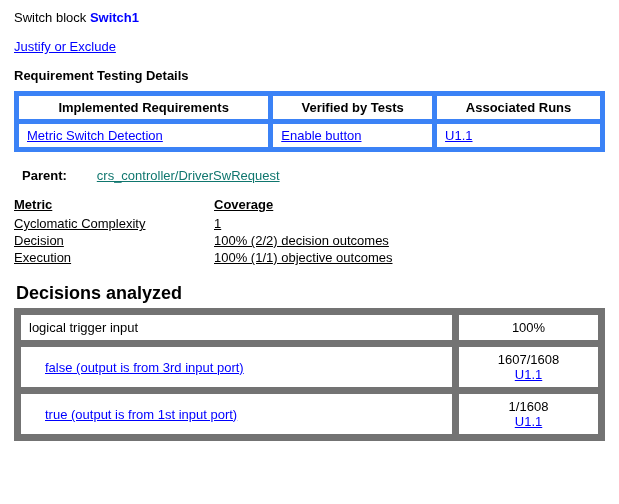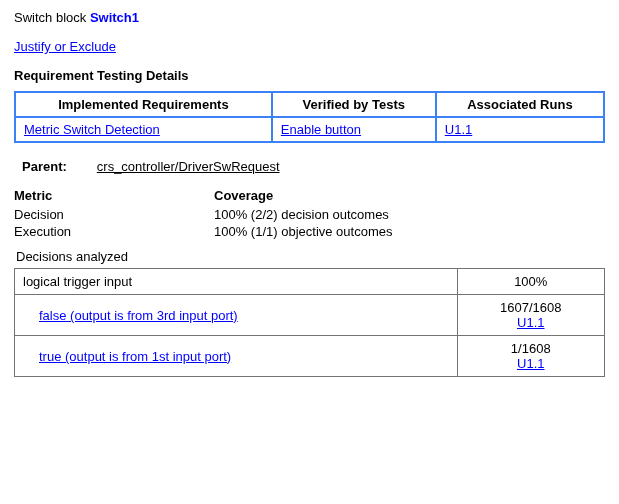"Implemented Requirements" table.req-table th, table.req-table td { border: 2px solid #3b82f6 -> 5px solid #3b82f6 }
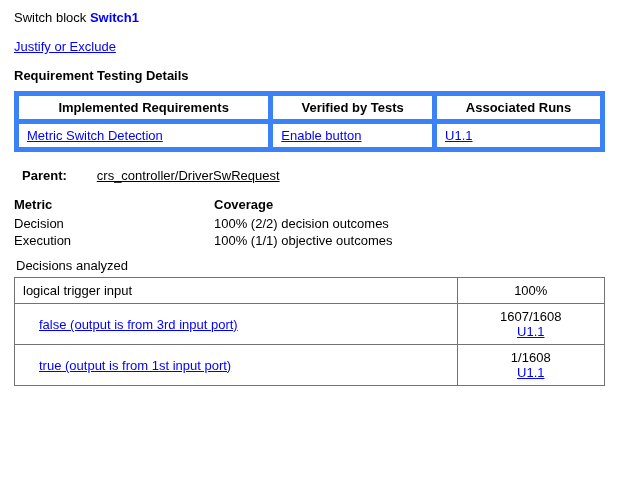"crs_controller/DriverSwRequest" .parent-link { color: #000000 -> #0f766e }
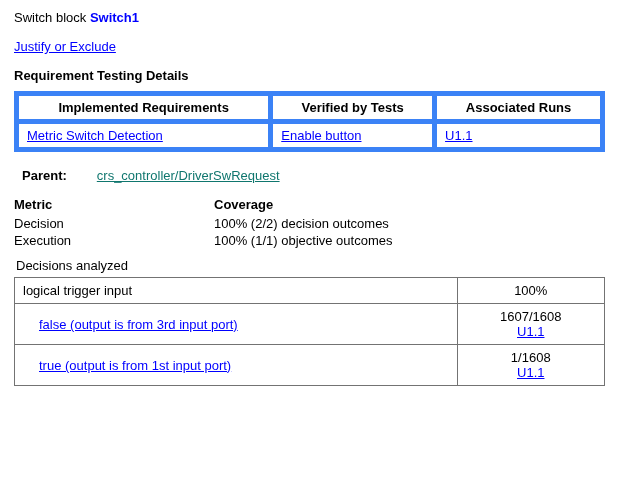"Metric" .metrics-section { margin-bottom: 10px -> 18px; text-decoration: none -> underline }
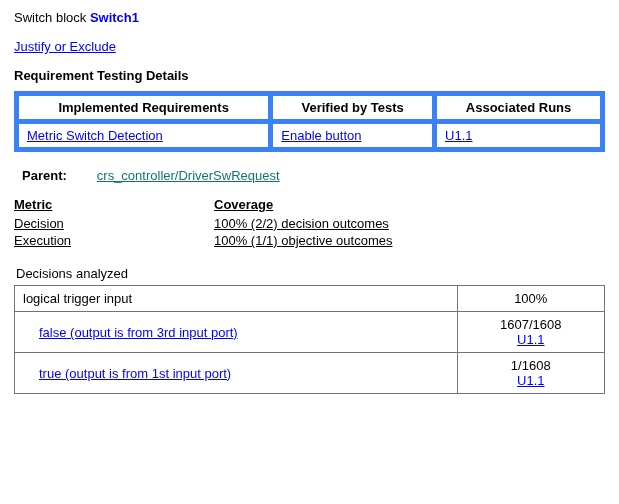"Cyclomatic Complexity" div.metric-row { html: none -> <div> <span>Cyclomatic Complexity</span> <span>1</span> </div> }
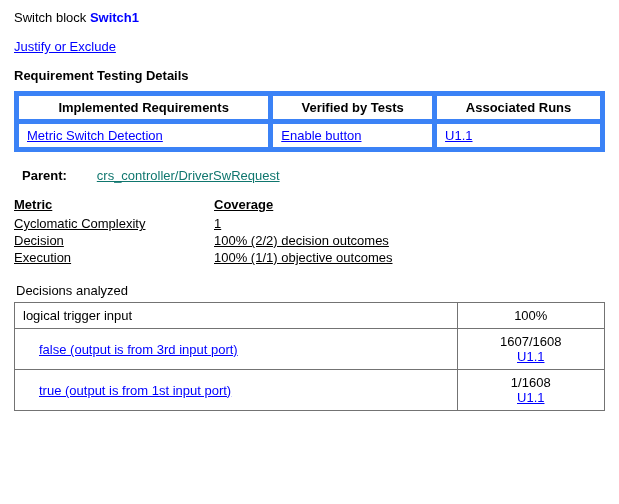"Decisions analyzed" .decisions-title { font-size: 13px -> 18px; font-weight: normal -> bold }
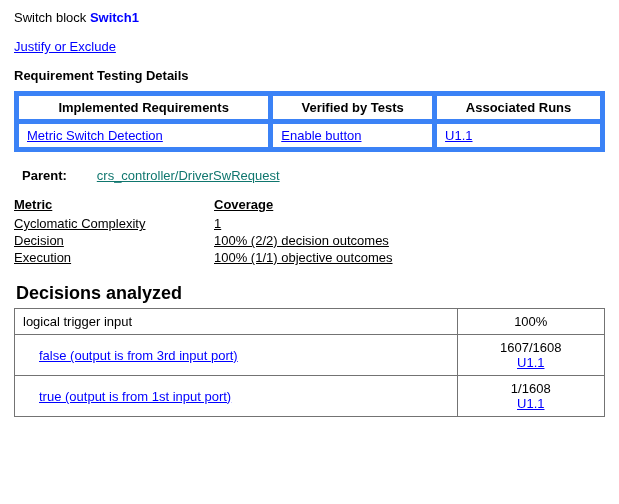"logical trigger input" table.decisions-table td { border: 1px solid #737373 -> 7px solid #737373 }
